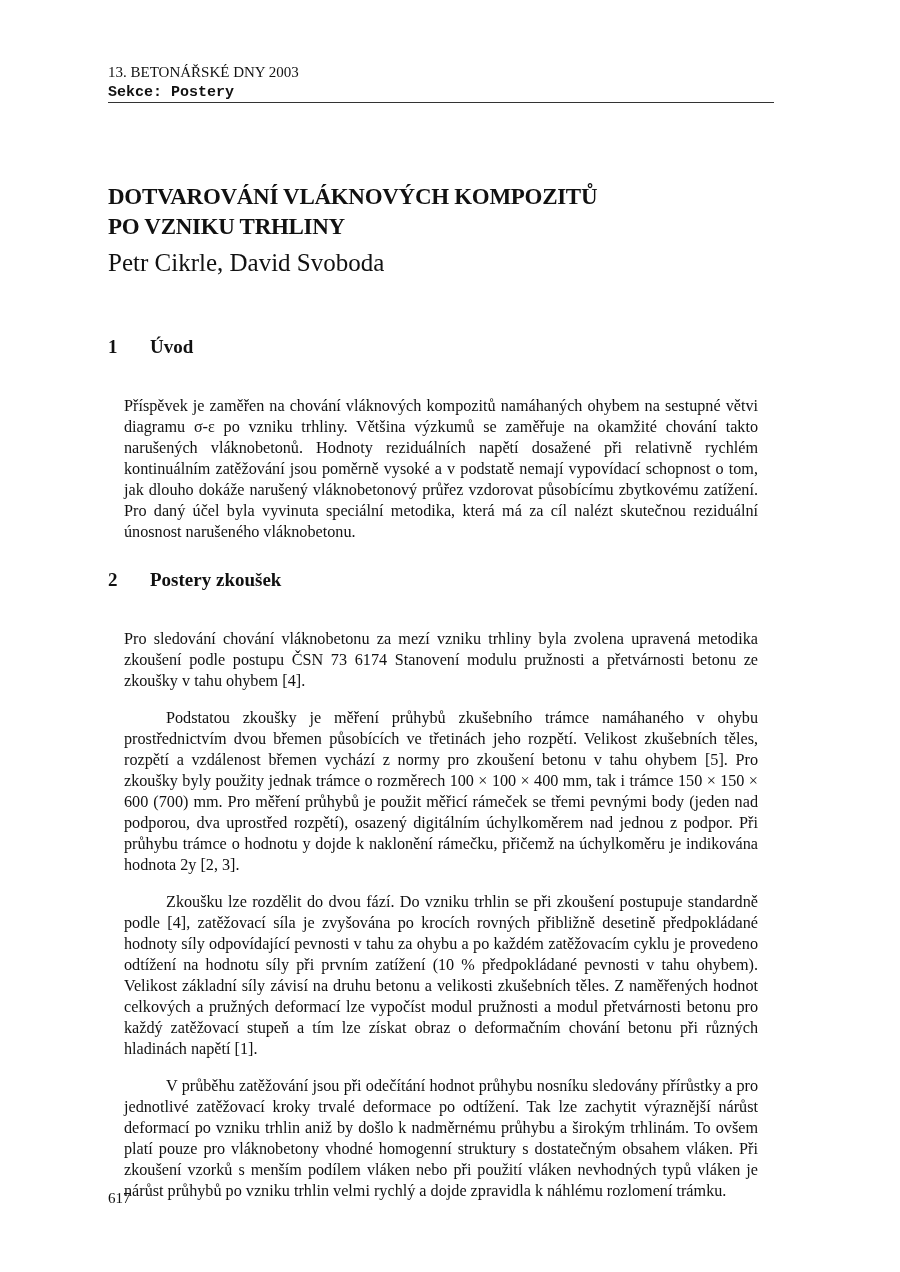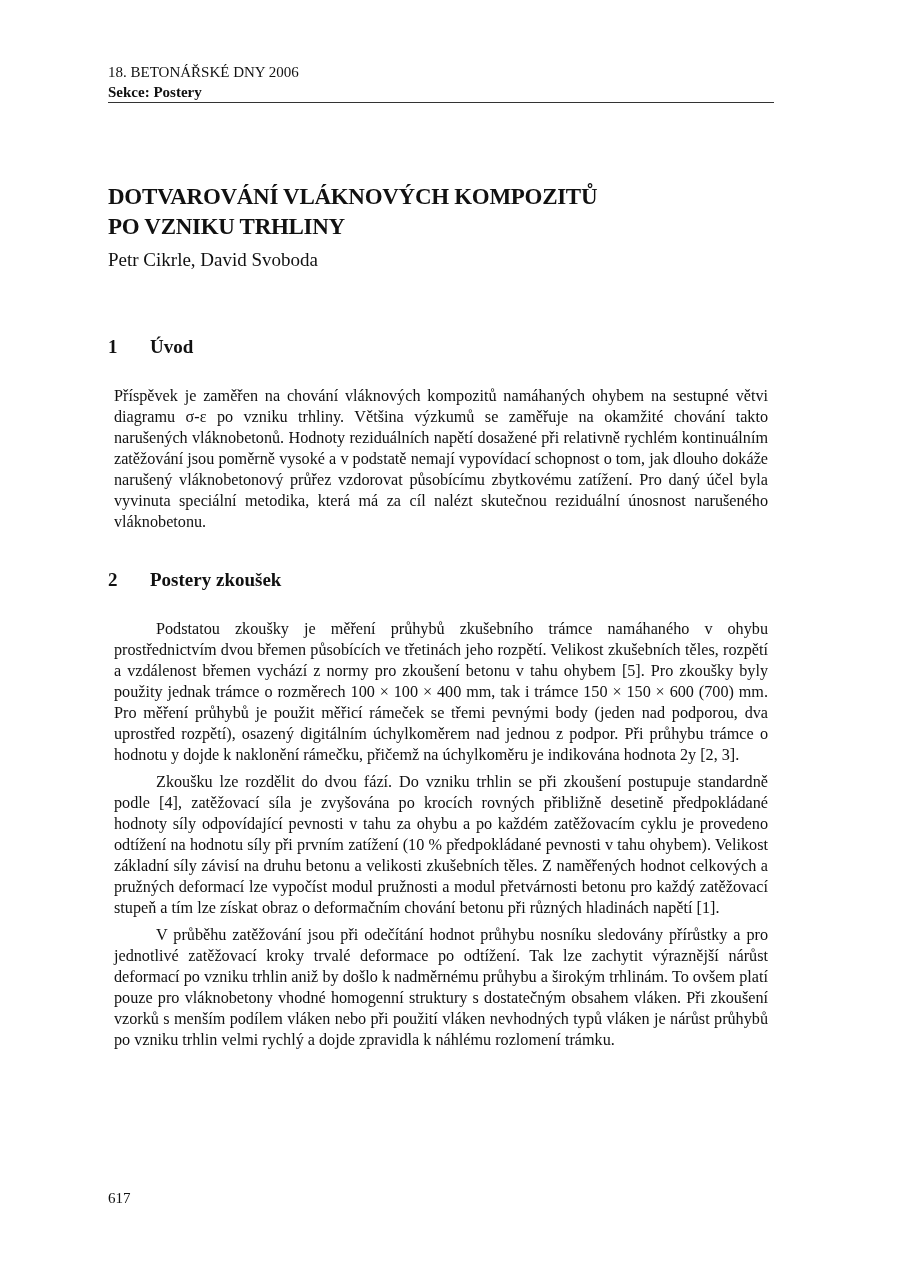"18. BETONÁŘSKÉ DNY 2006" div.hdr-line1 { text: 18. BETONÁŘSKÉ DNY 2006 -> 13. BETONÁŘSKÉ DNY 2003 }
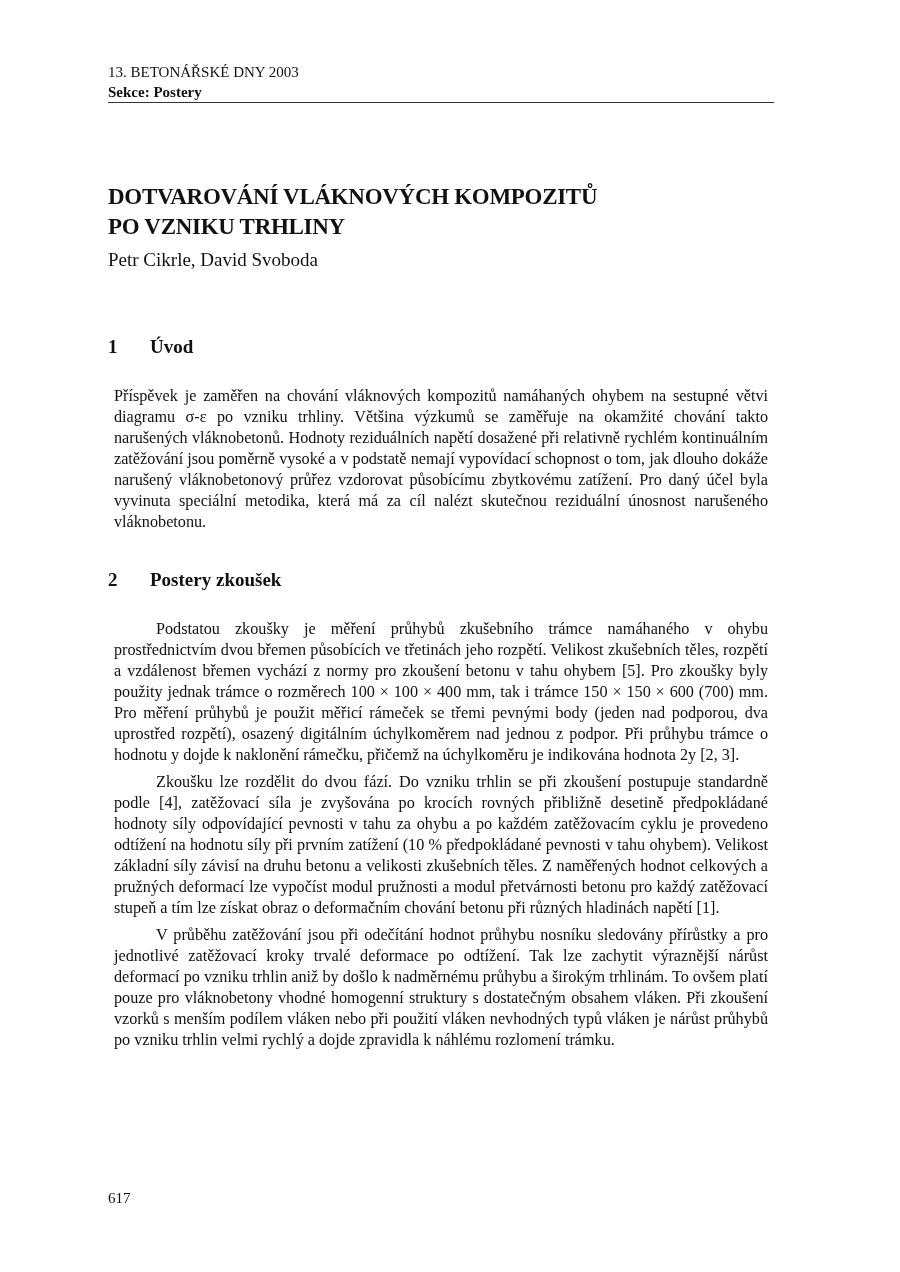"Sekce: Postery" .hdr-line2 { font-family: none -> Liberation Mono, monospace }
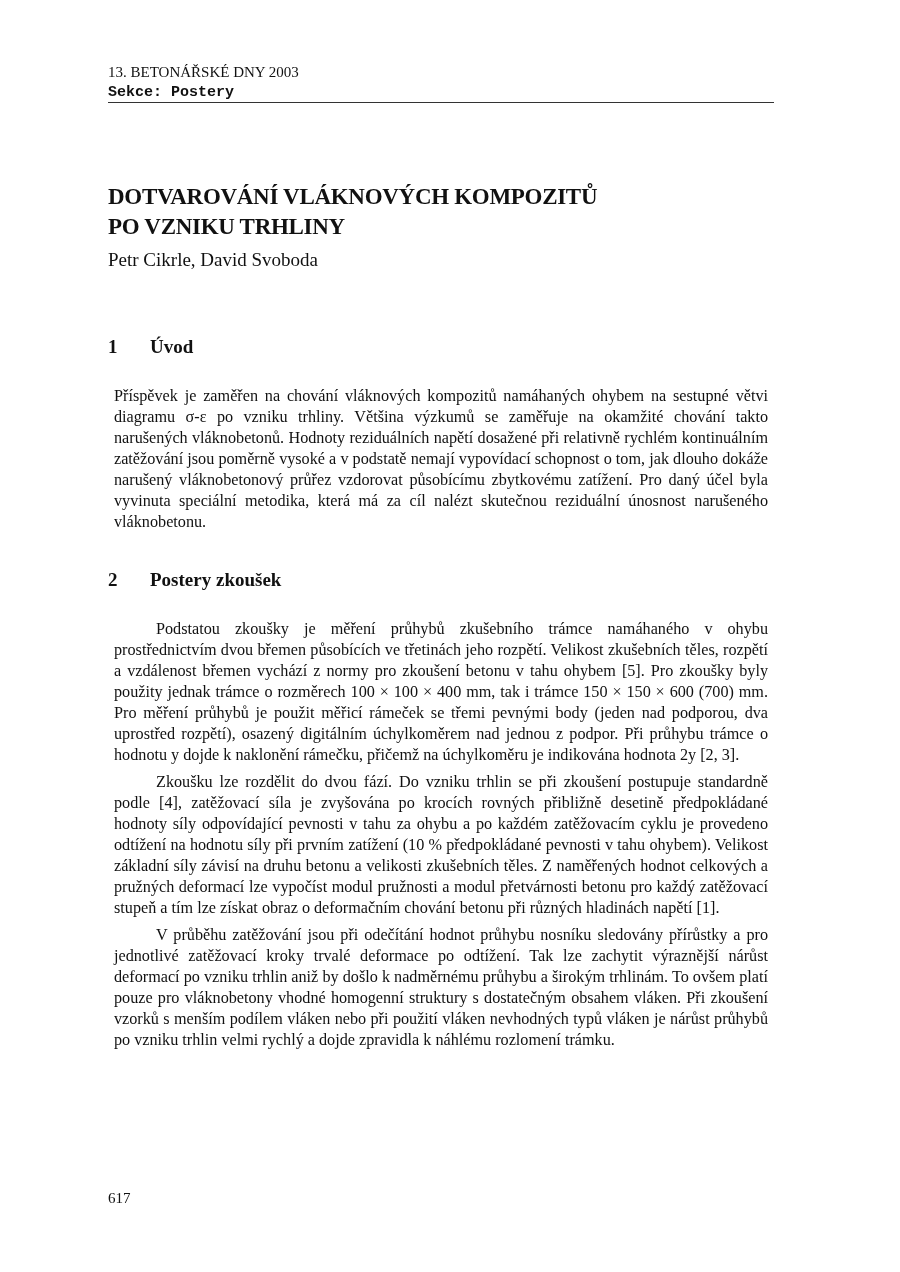"Petr Cikrle, David Svoboda" .authors { font-size: 19px -> 25px }
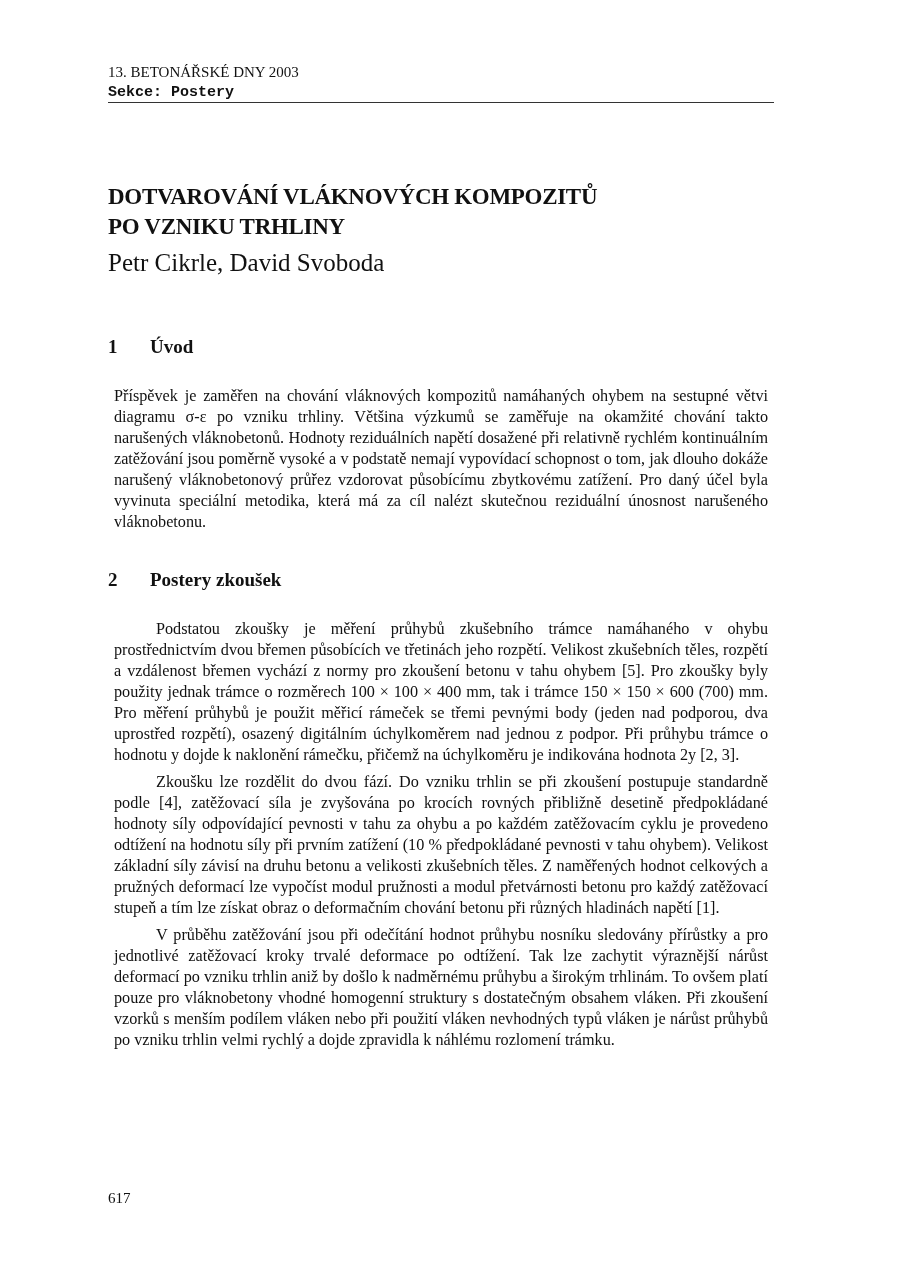"Příspěvek je zaměřen na chování" .para p { margin: 6px -> 16px }
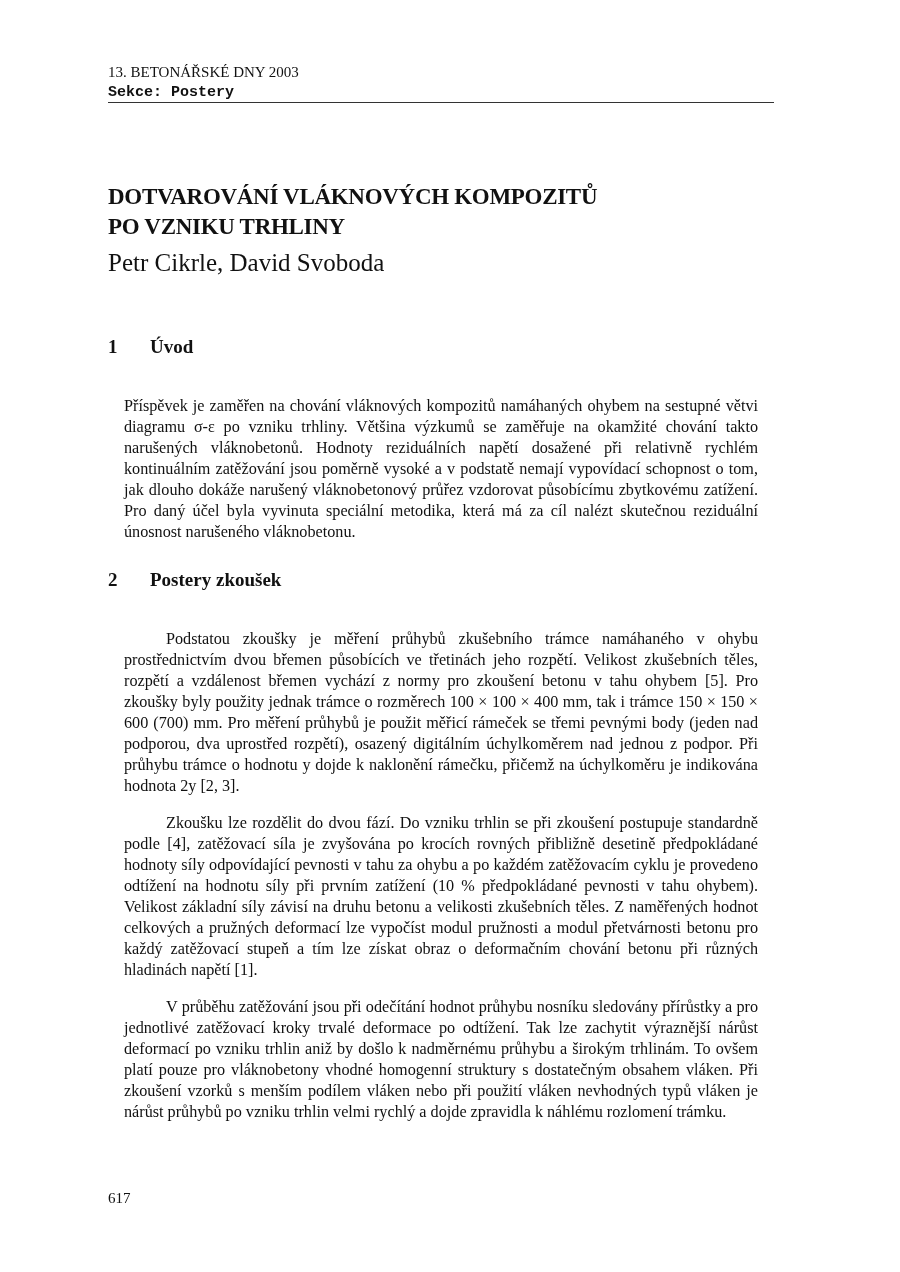"Pro sledování chování vláknobetonu za" p { html: none -> <p>Pro sledování chování vláknobetonu za mezí vzniku trhliny byla zvolena upravená metodika zkoušení podle postupu ČSN 73 6174 Stanovení modulu pružnosti a přetvárnosti betonu ze zkoušky v tahu ohybem [4].</p> }
